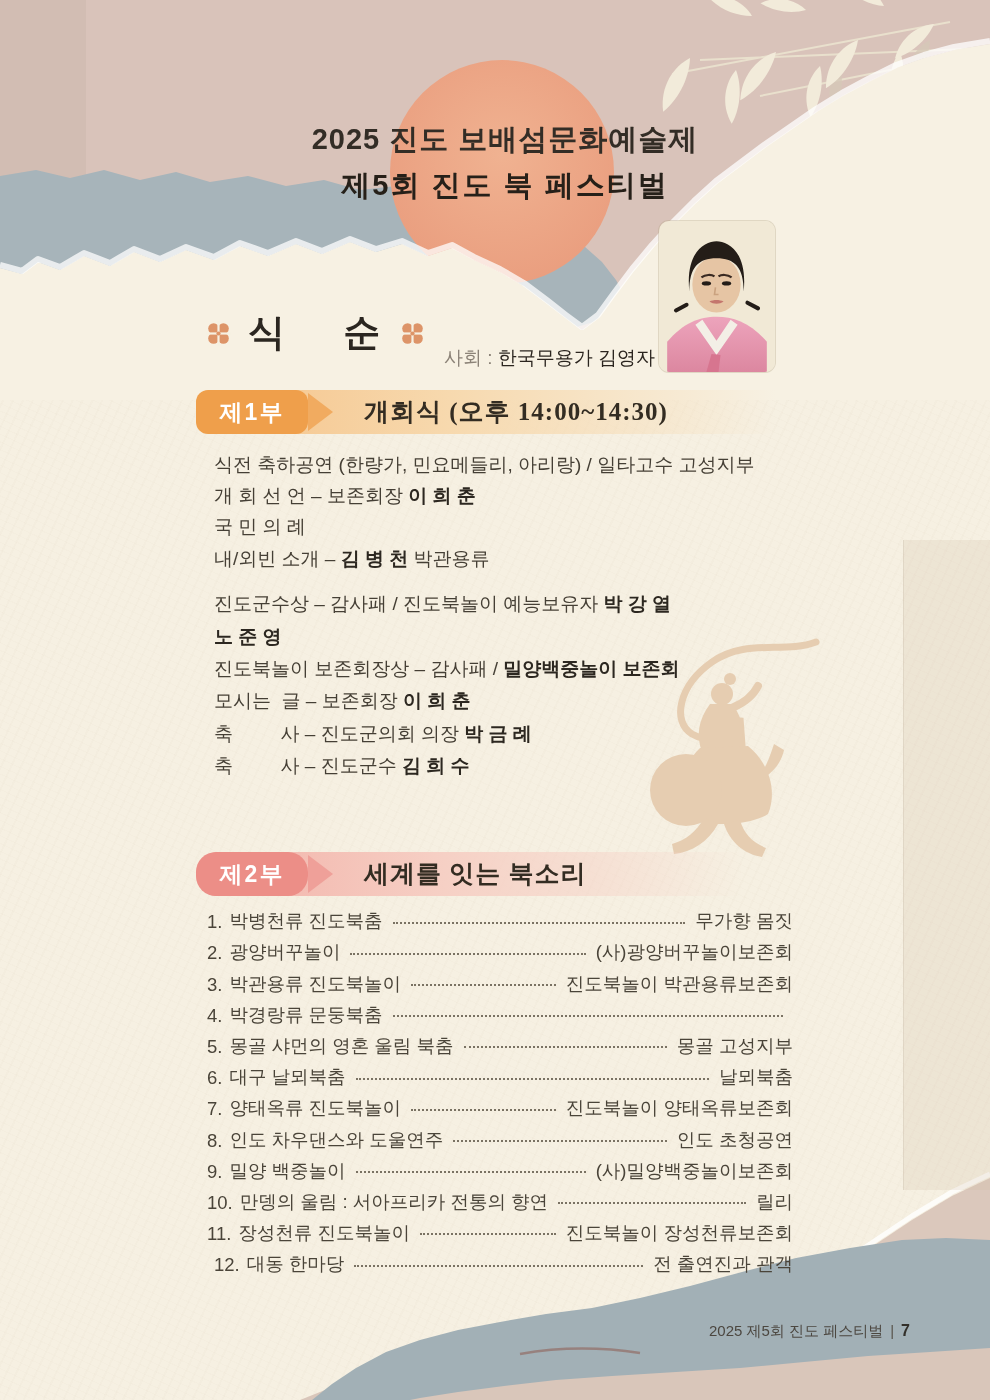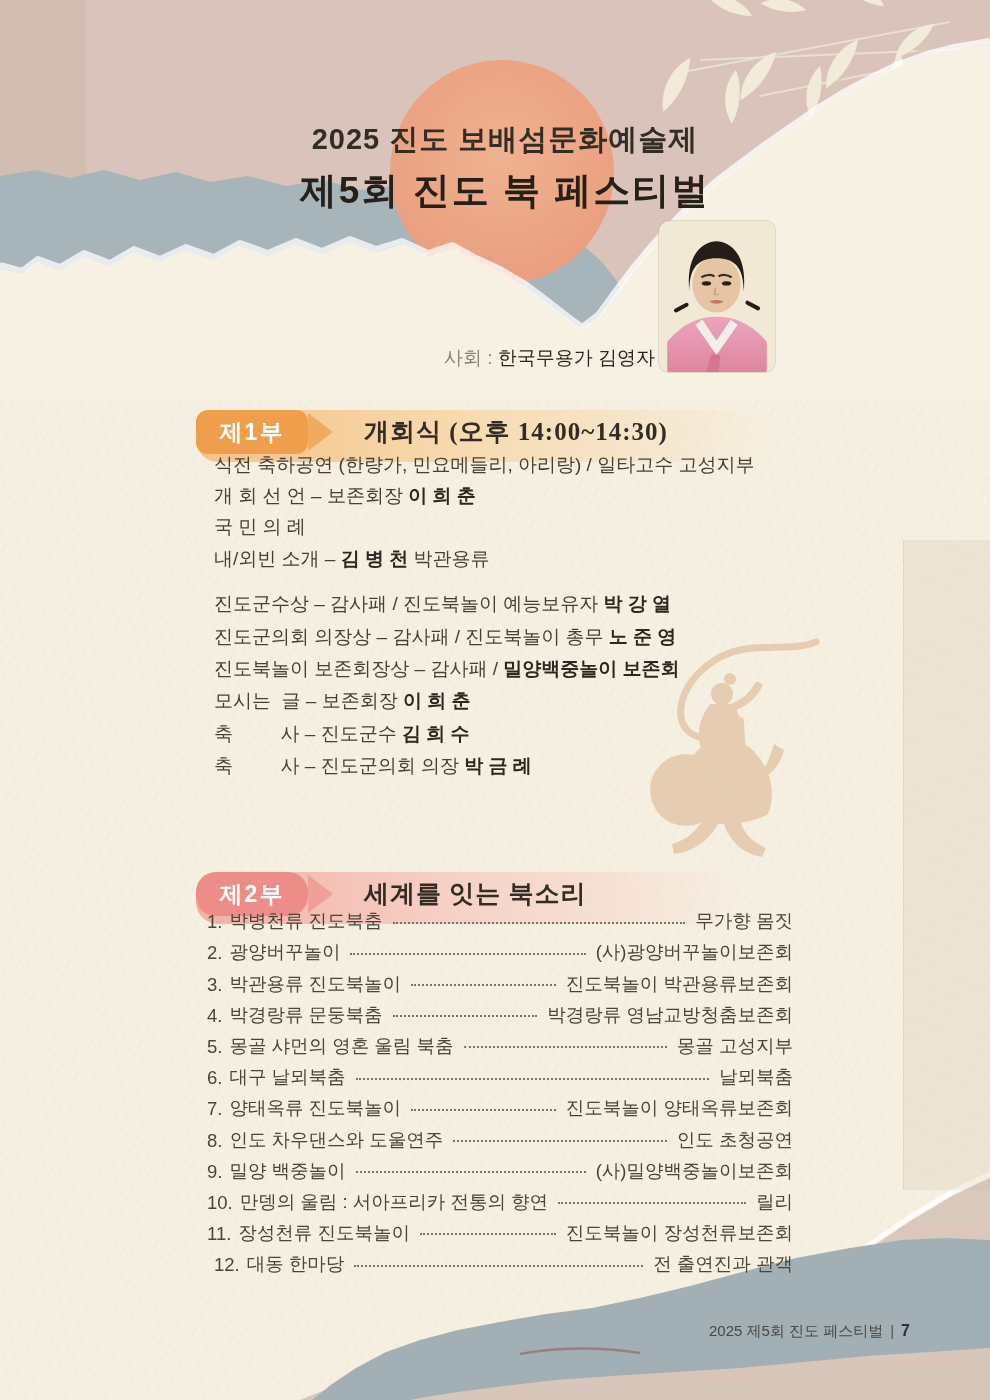"제5회 진도 북 페스티벌" .title { font-size: 37px -> 29px }
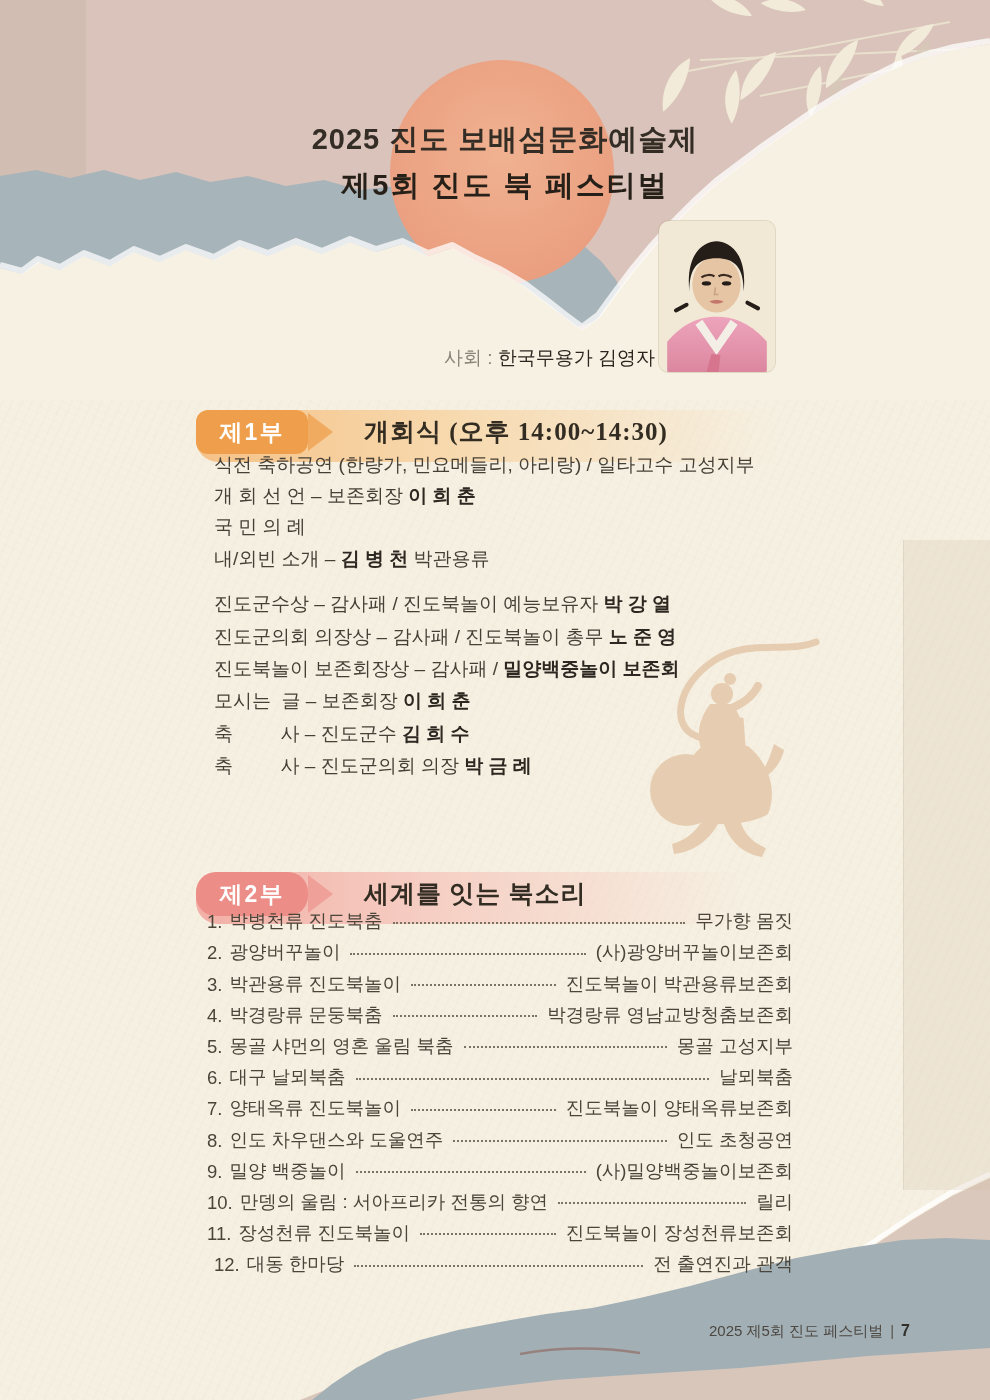"식 순" div.sik-sun { html: none -> <div> <svg> <use></use> </svg> <span>식 순</span> <svg> <use></use> </svg> </div> }
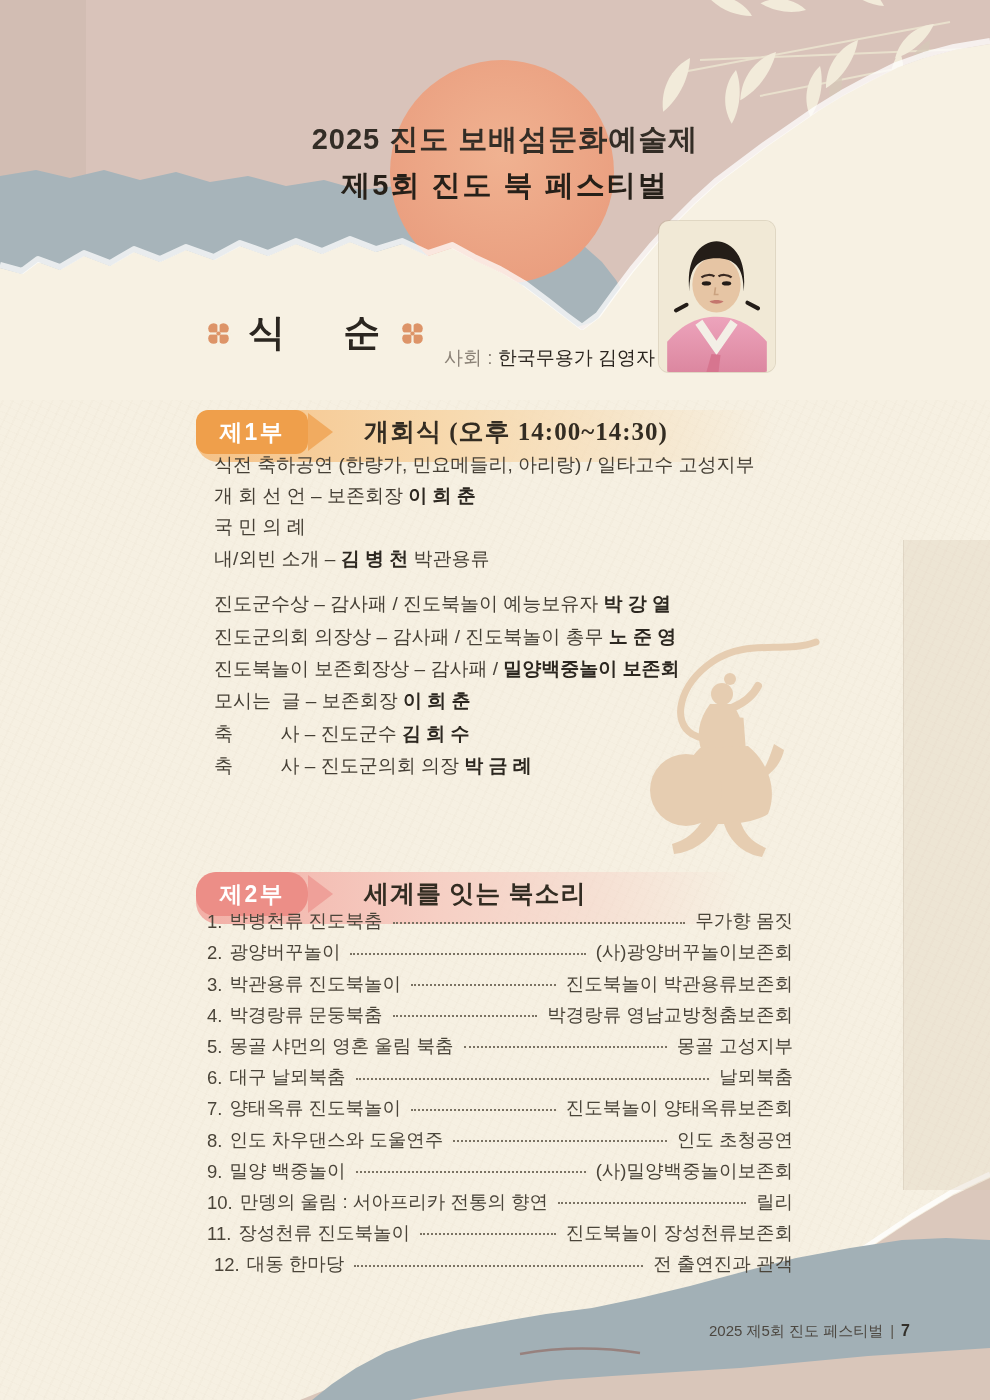"제1부" .band { height: 52px -> 44px; margin-top: 20px -> none }
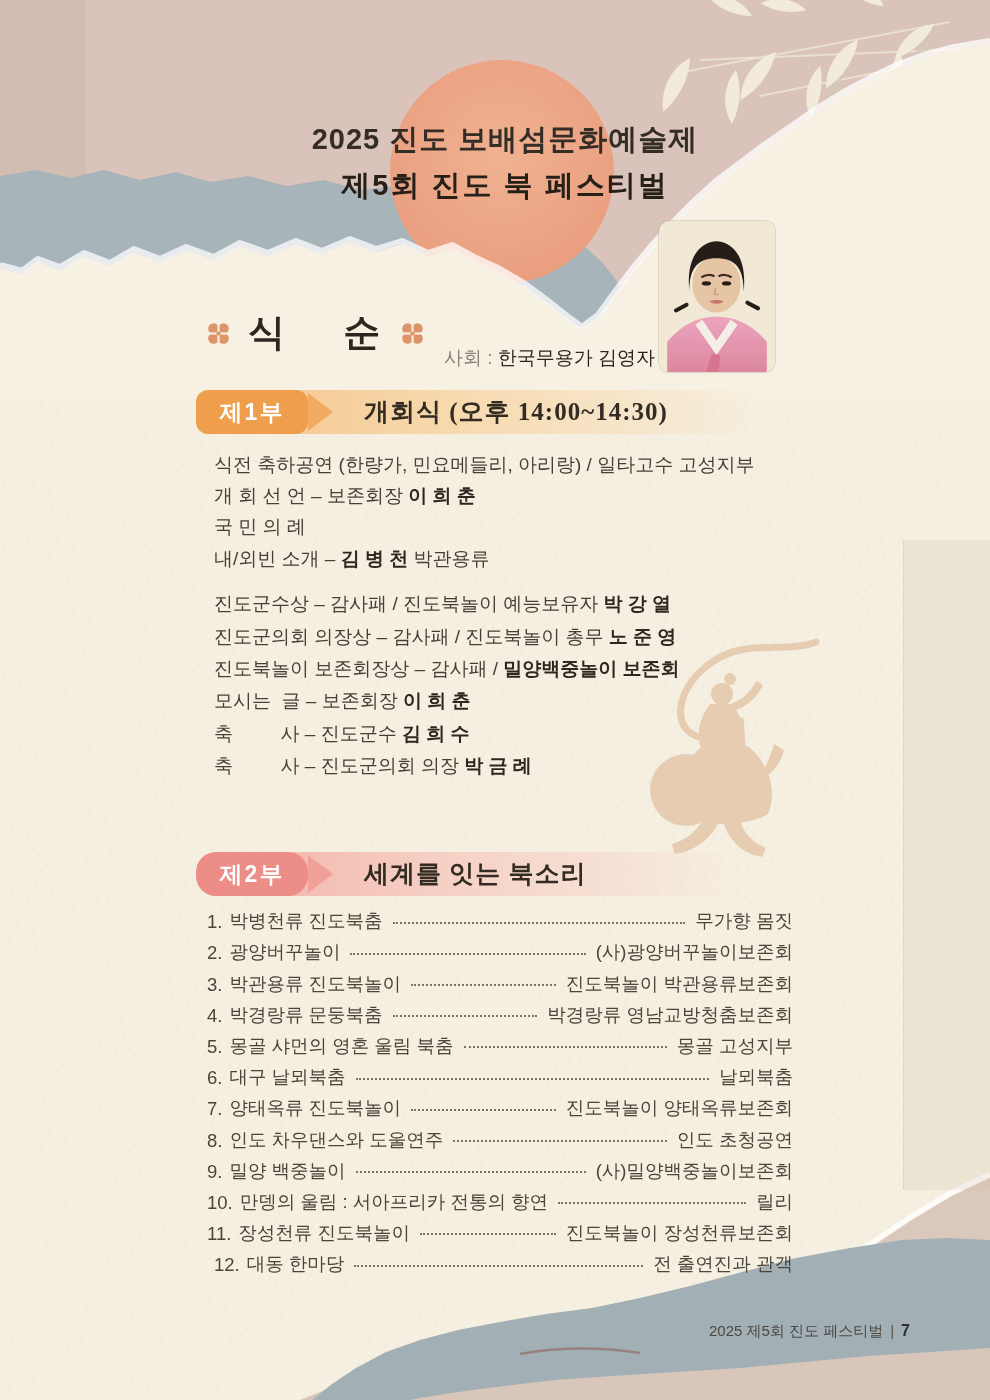"진도군의회 의장상 – 감사패 /" span { html: <span>진도군의회 의장상 – 감사패 / 진도북놀이 총무 </span> -> none }
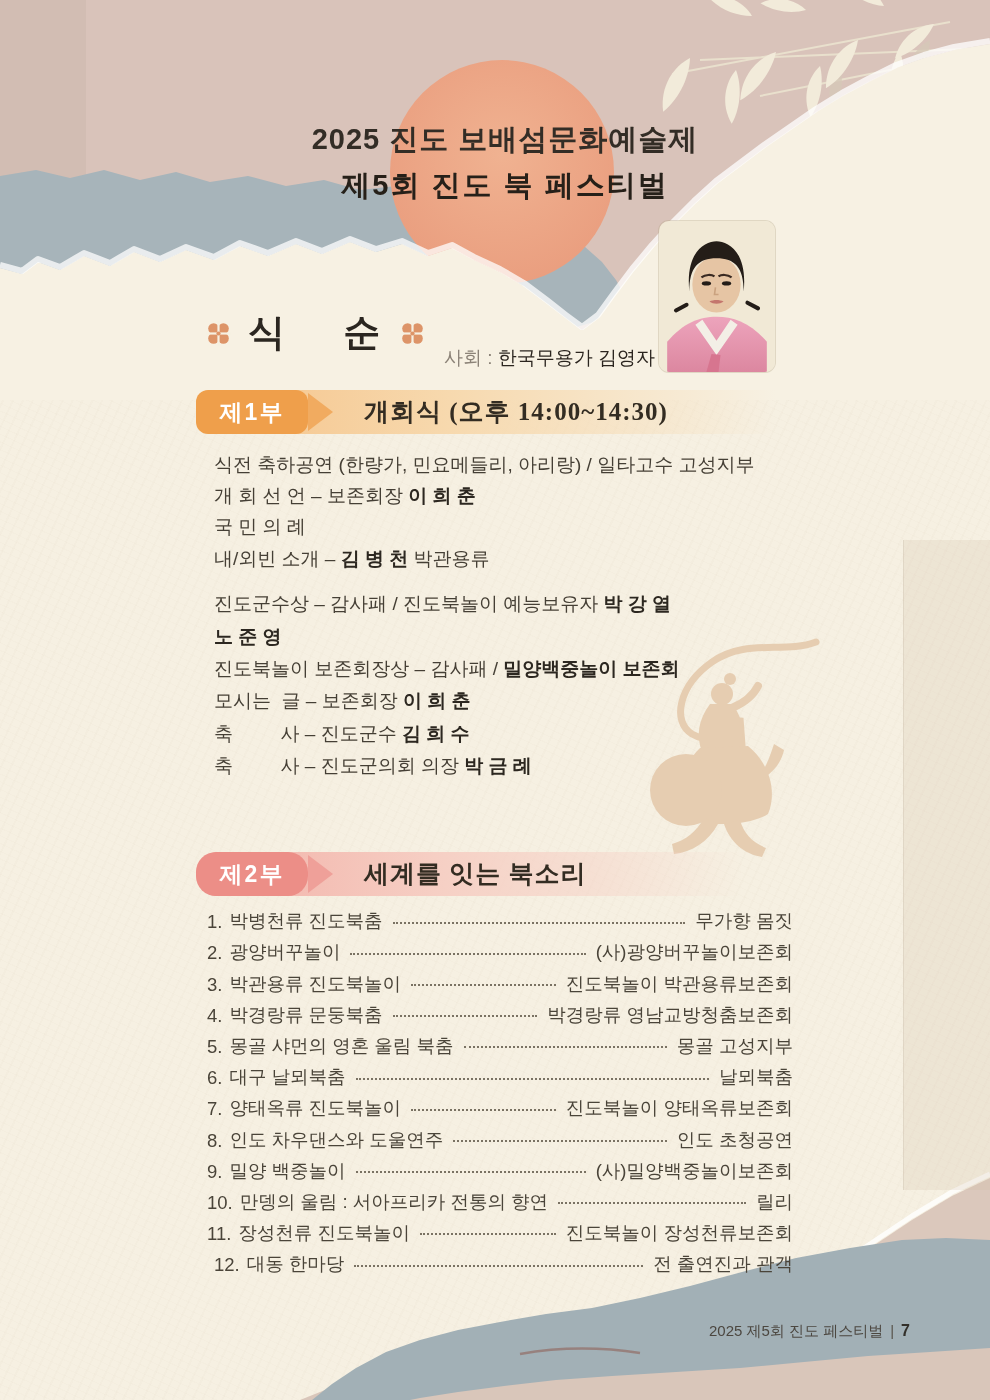"축 사 – 진도군수" div.tline { order: before "축 사 – 진도군의회 의장" -> after "축 사 – 진도군의회 의장" }
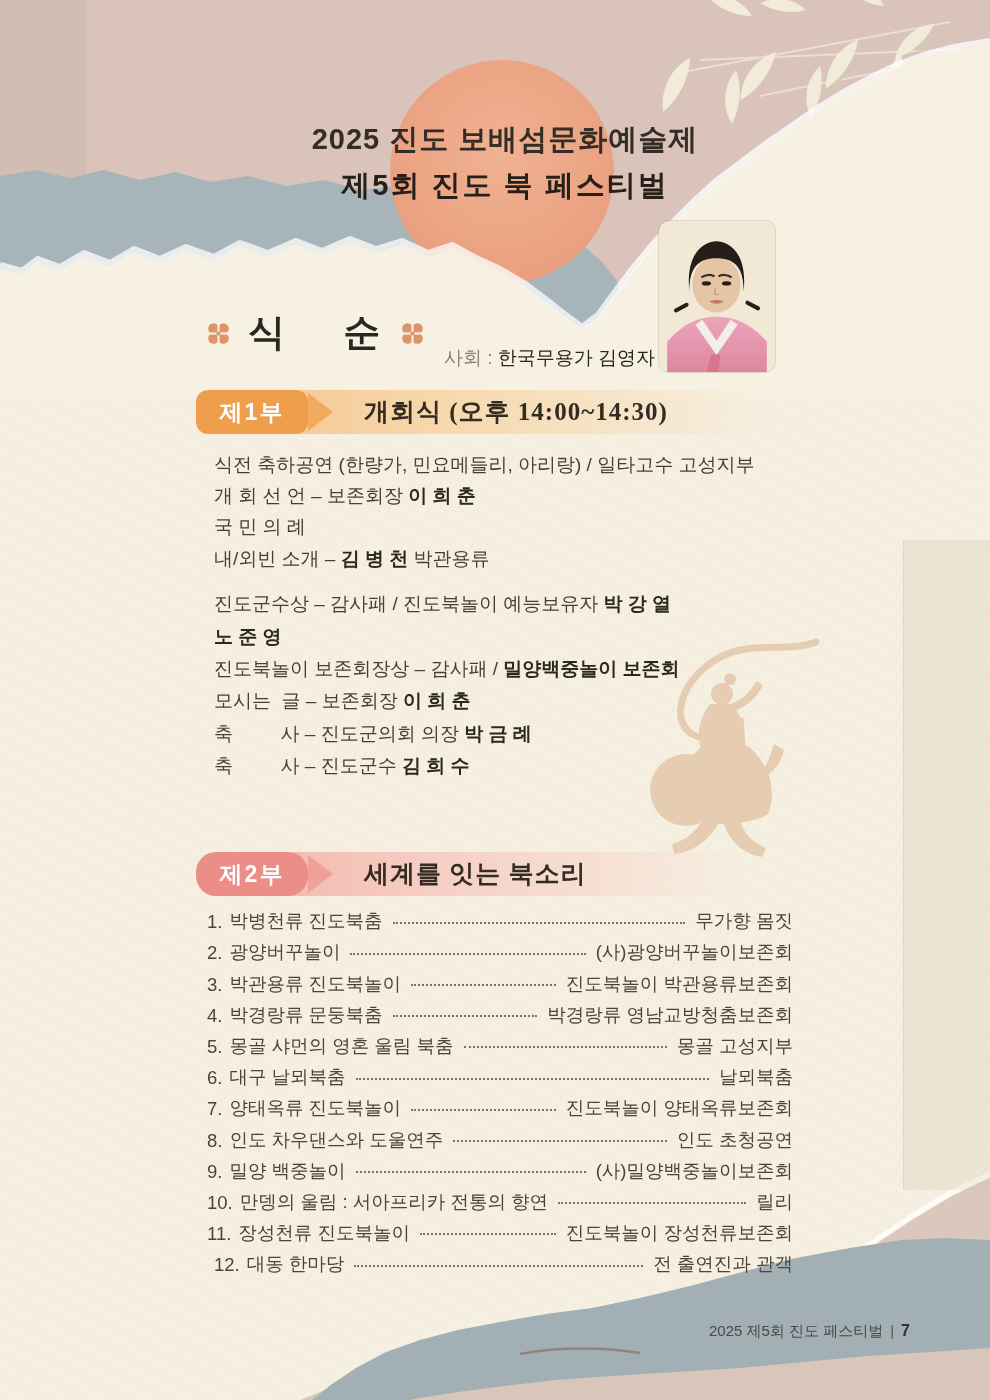"박경랑류 영남교방청춤보존회" span.perf { html: <span>박경랑류 영남교방청춤보존회</span> -> none }
